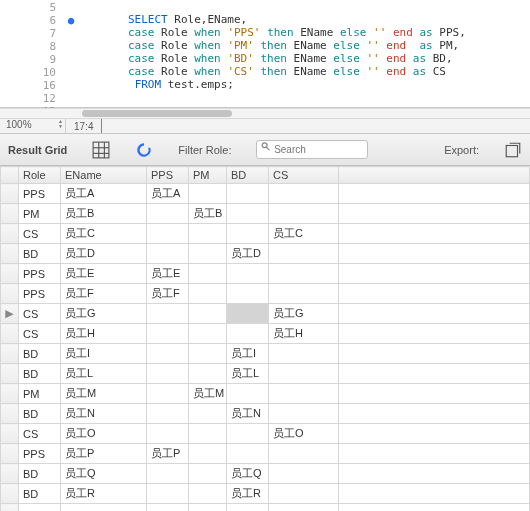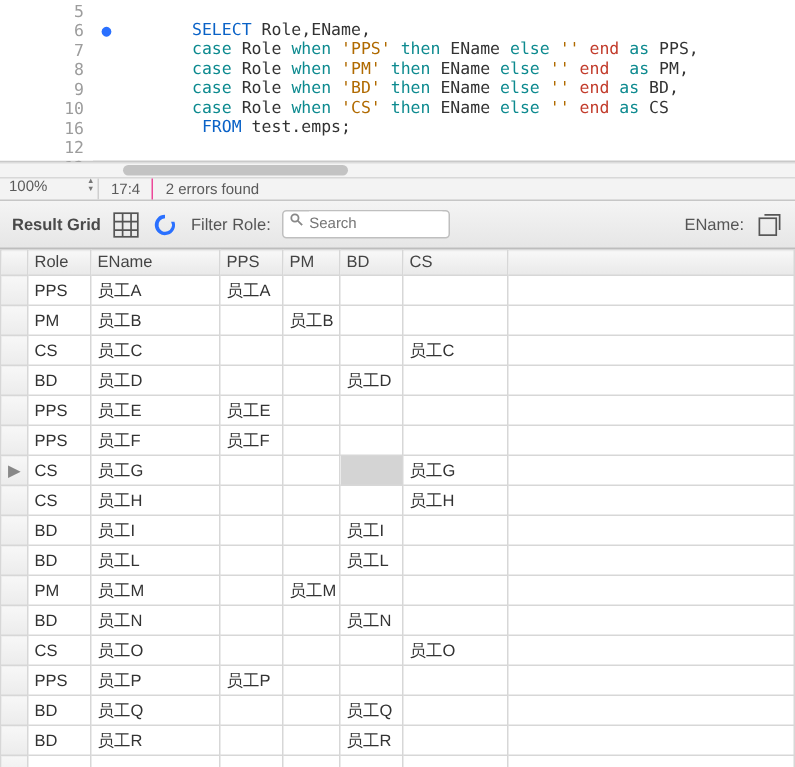"2 errors found" div.status-cell { html: <div>2 errors found</div> -> none }
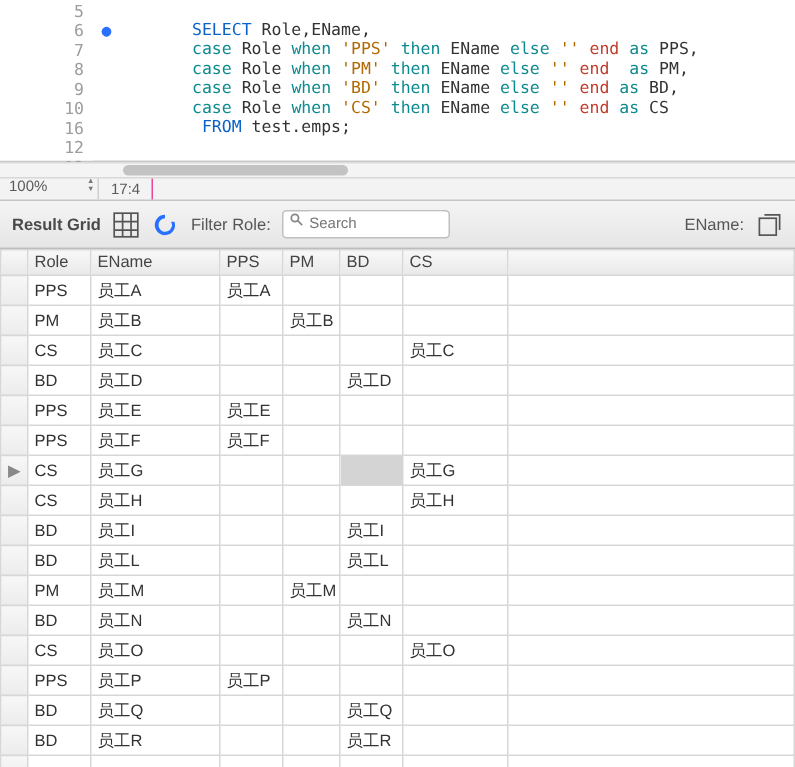"Result Grid" .toolbar { gap: 8px -> 25px }
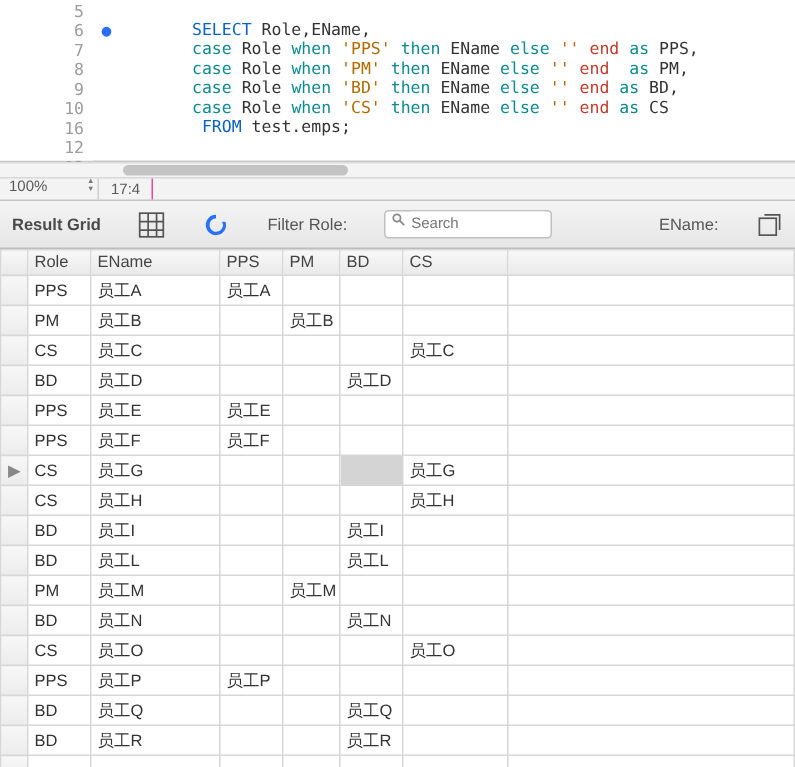"EName:" span.export-lbl { text: EName -> Export }
